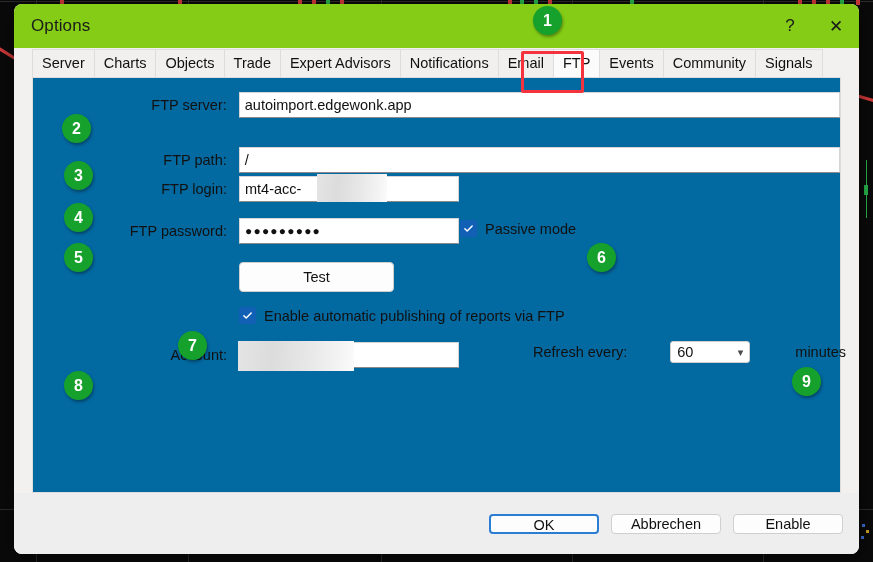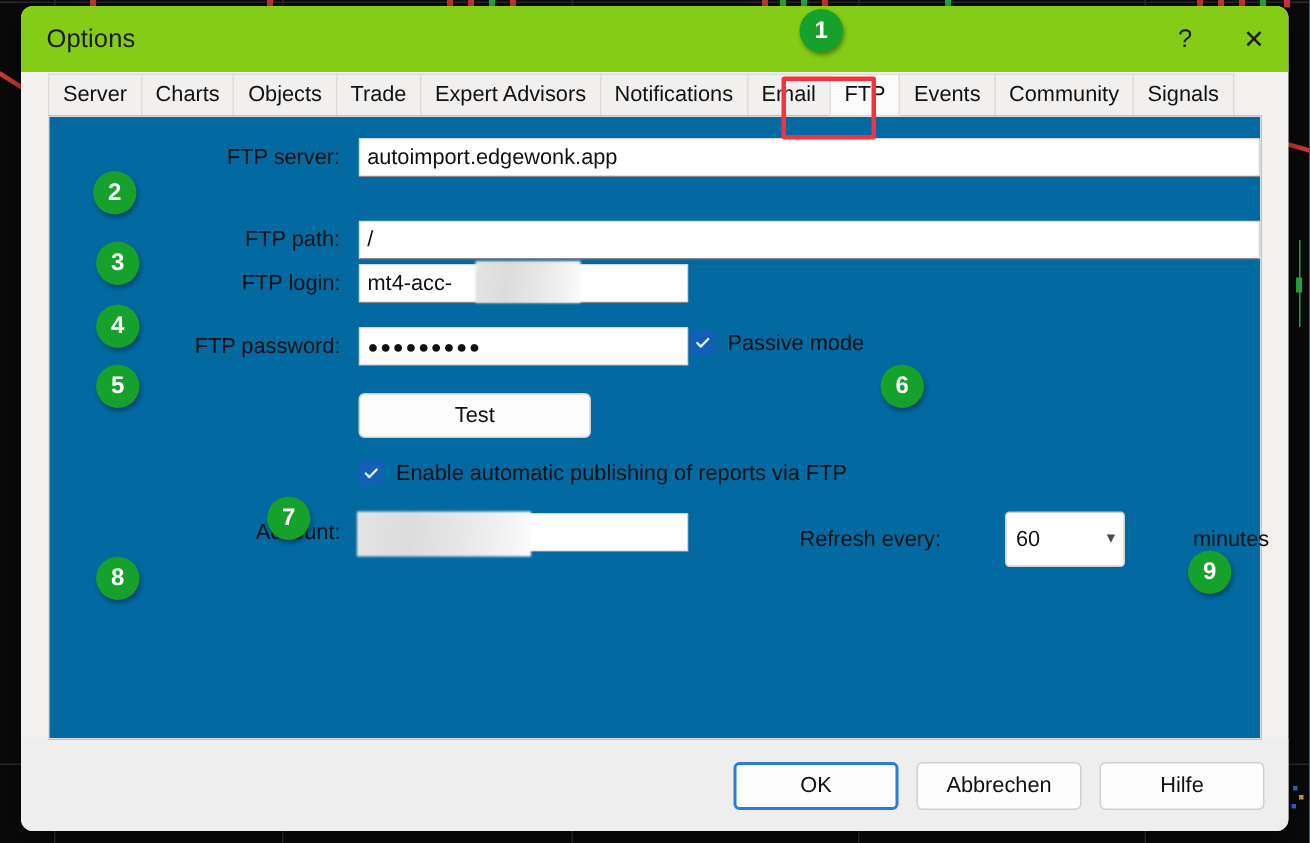"60" .selbox { height: 37px -> 22px }
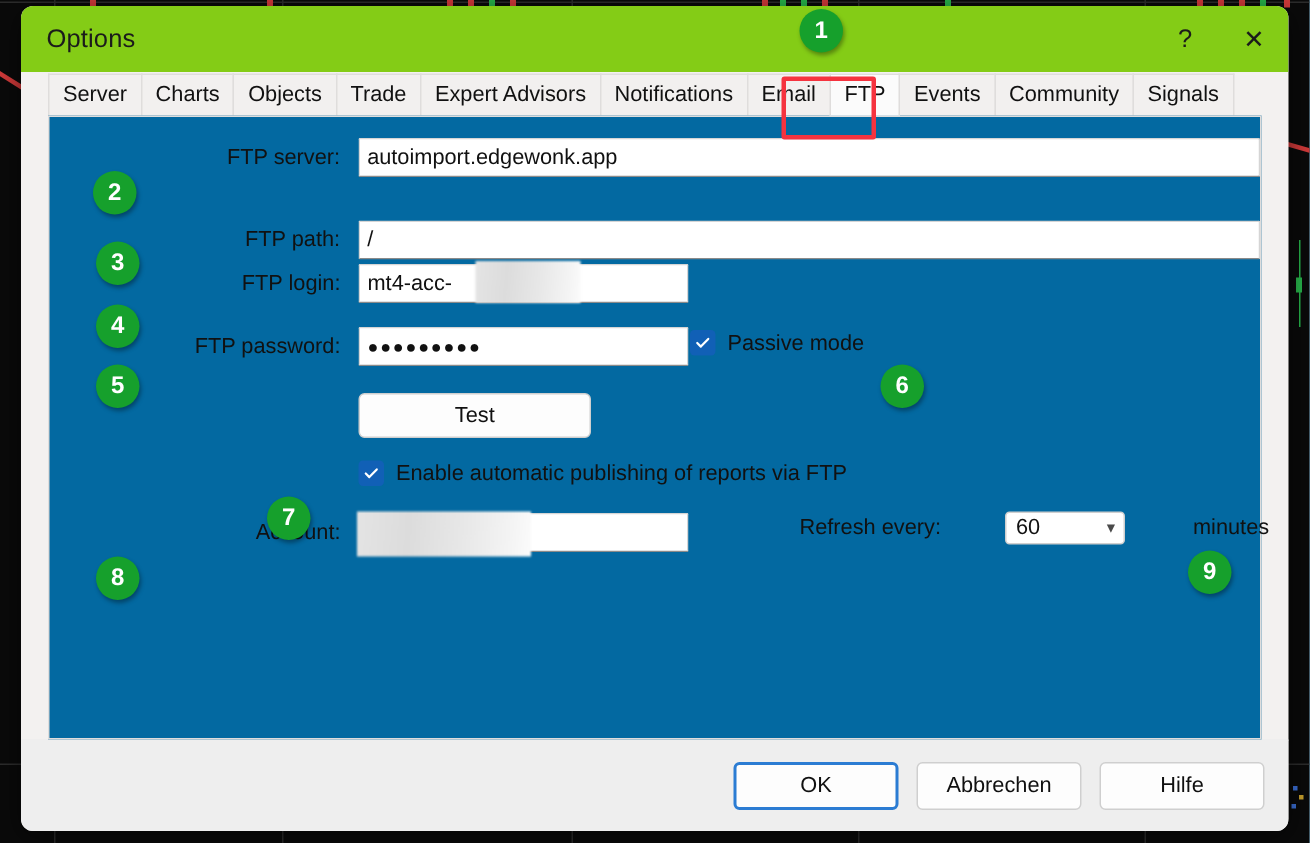"OK" .dlg-btn { height: 32px -> 20px }
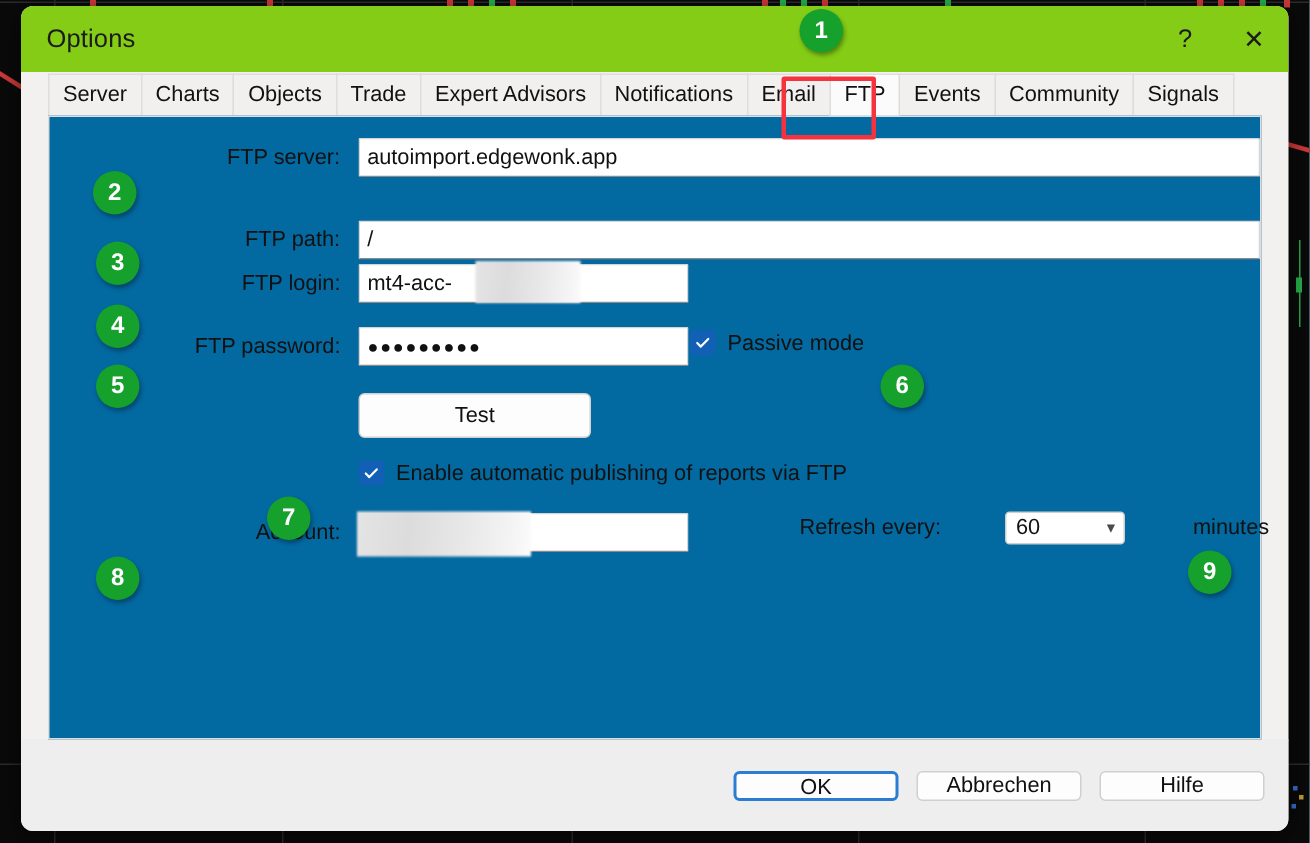"Hilfe" button.dlg-btn { text: Hilfe -> Enable }
